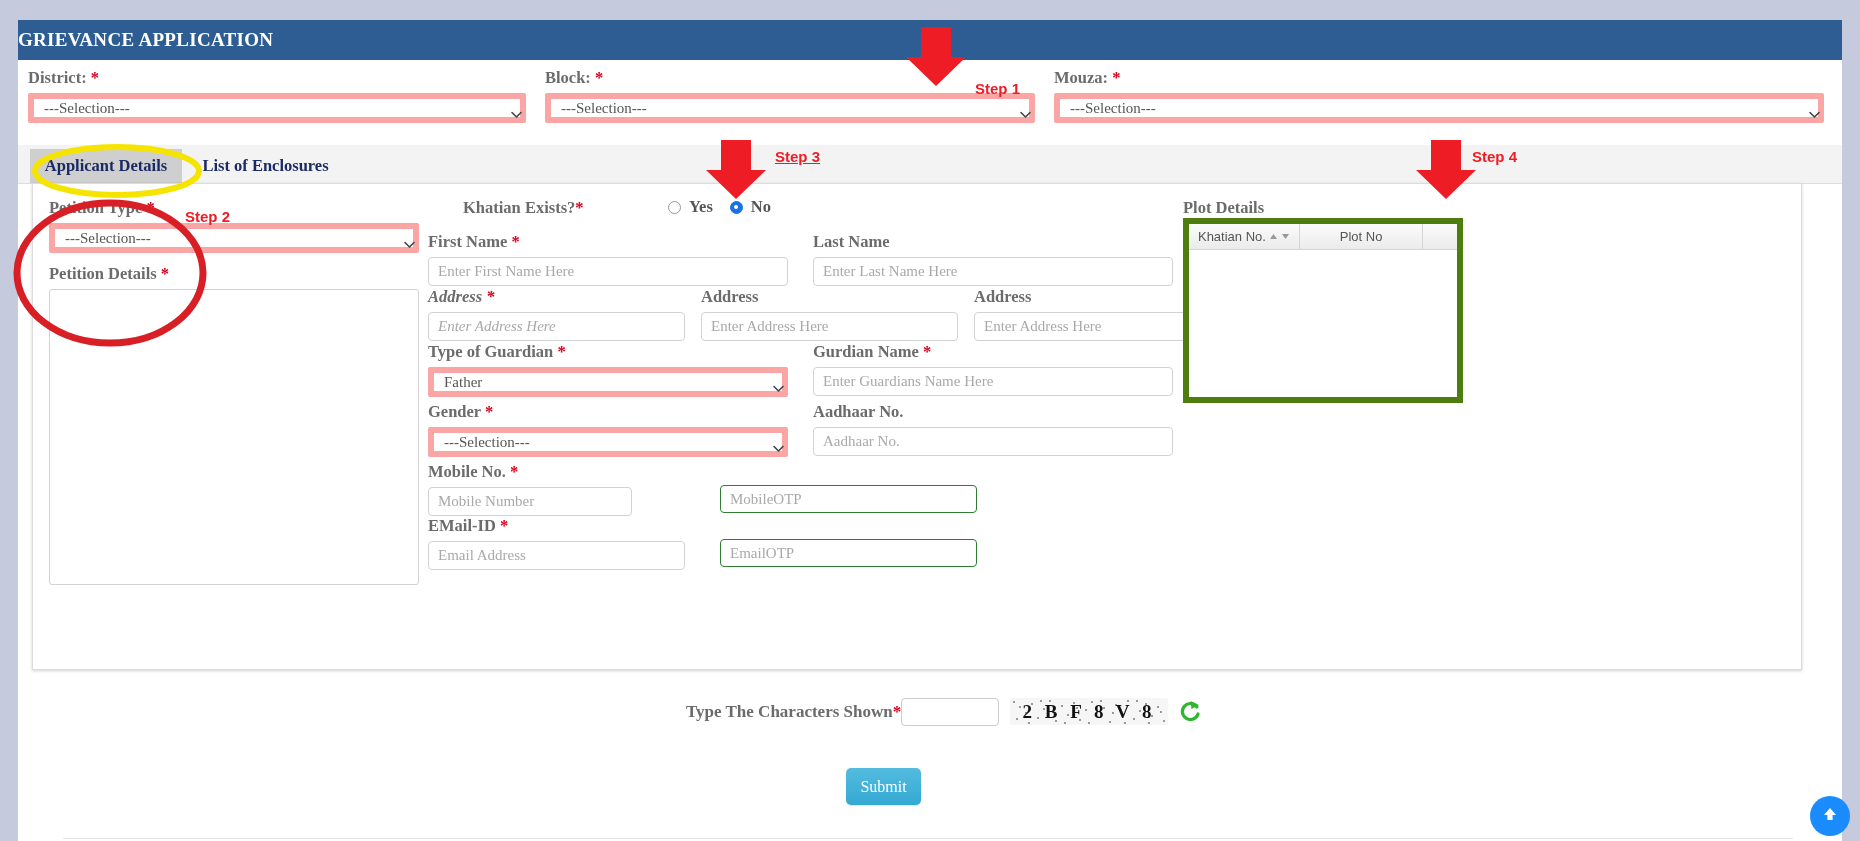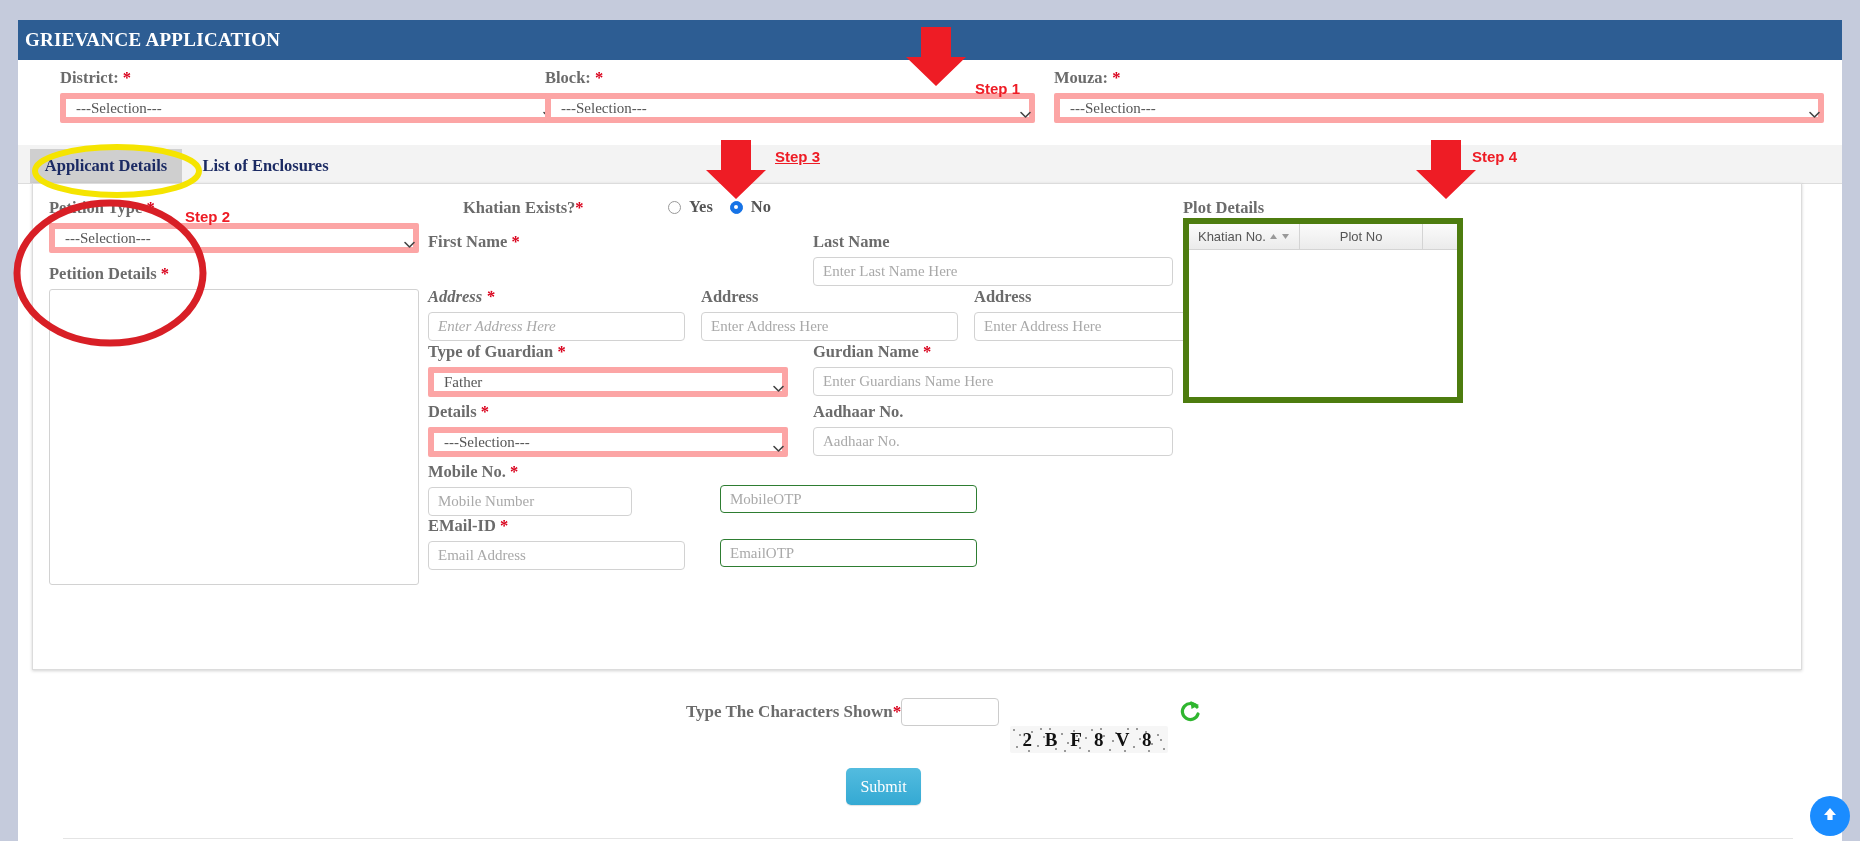"GRIEVANCE APPLICATION" .titlebar span { padding-left: 7px -> 0 }
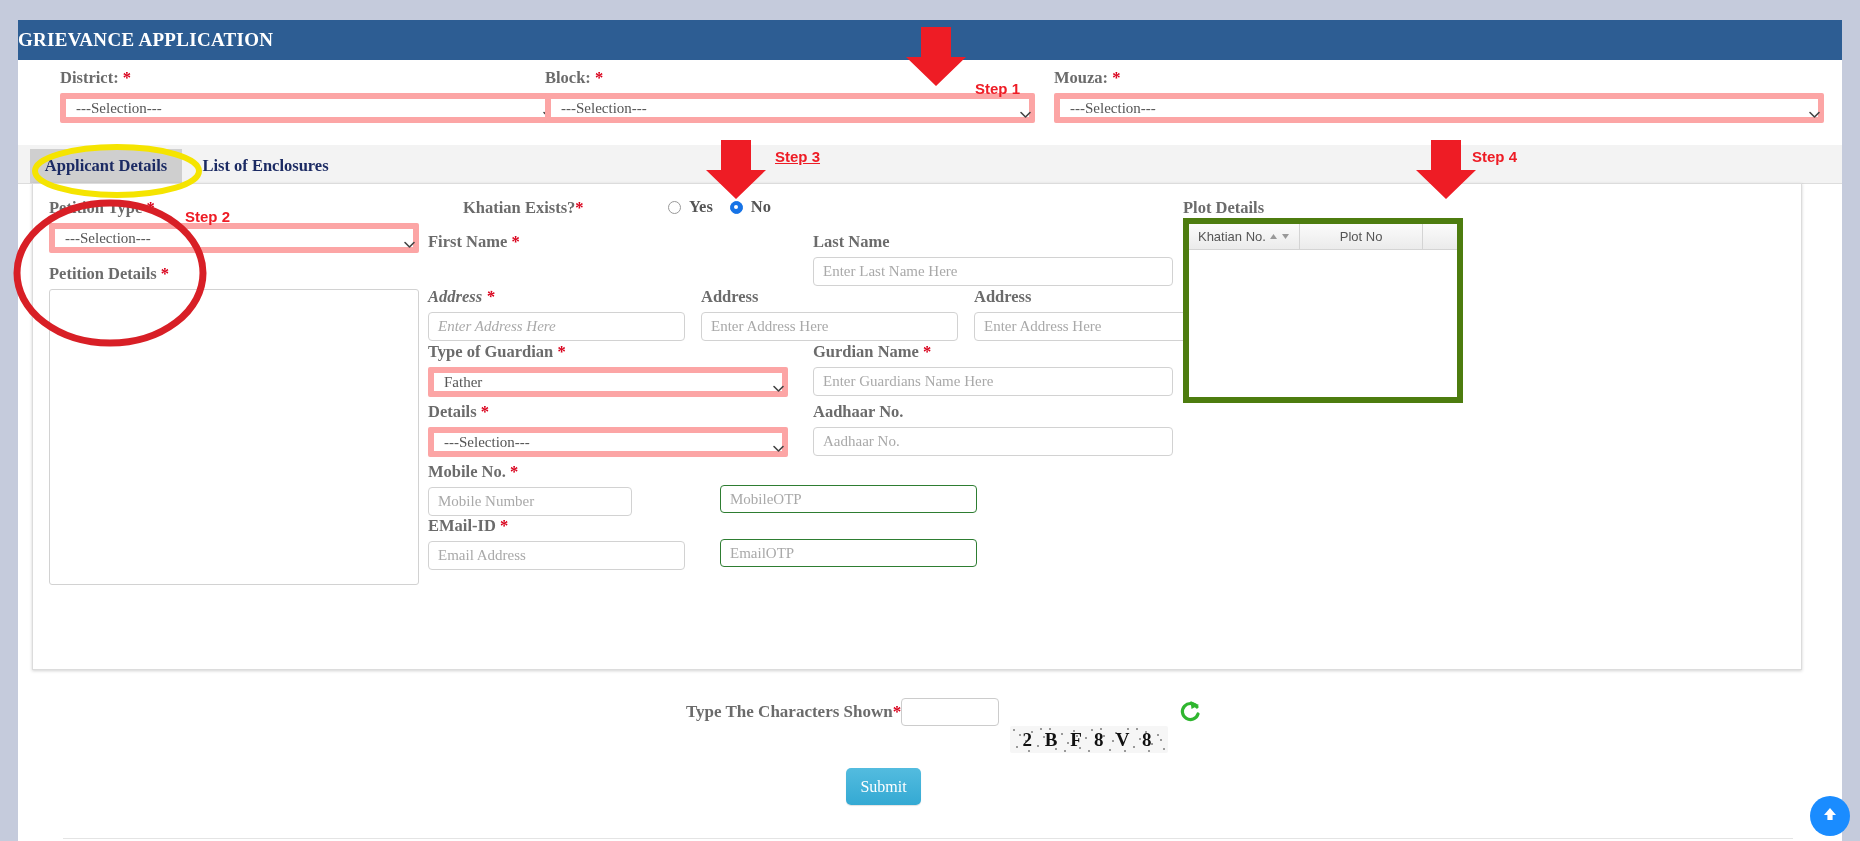"District: *" div.fld { margin-left: 32px -> none }
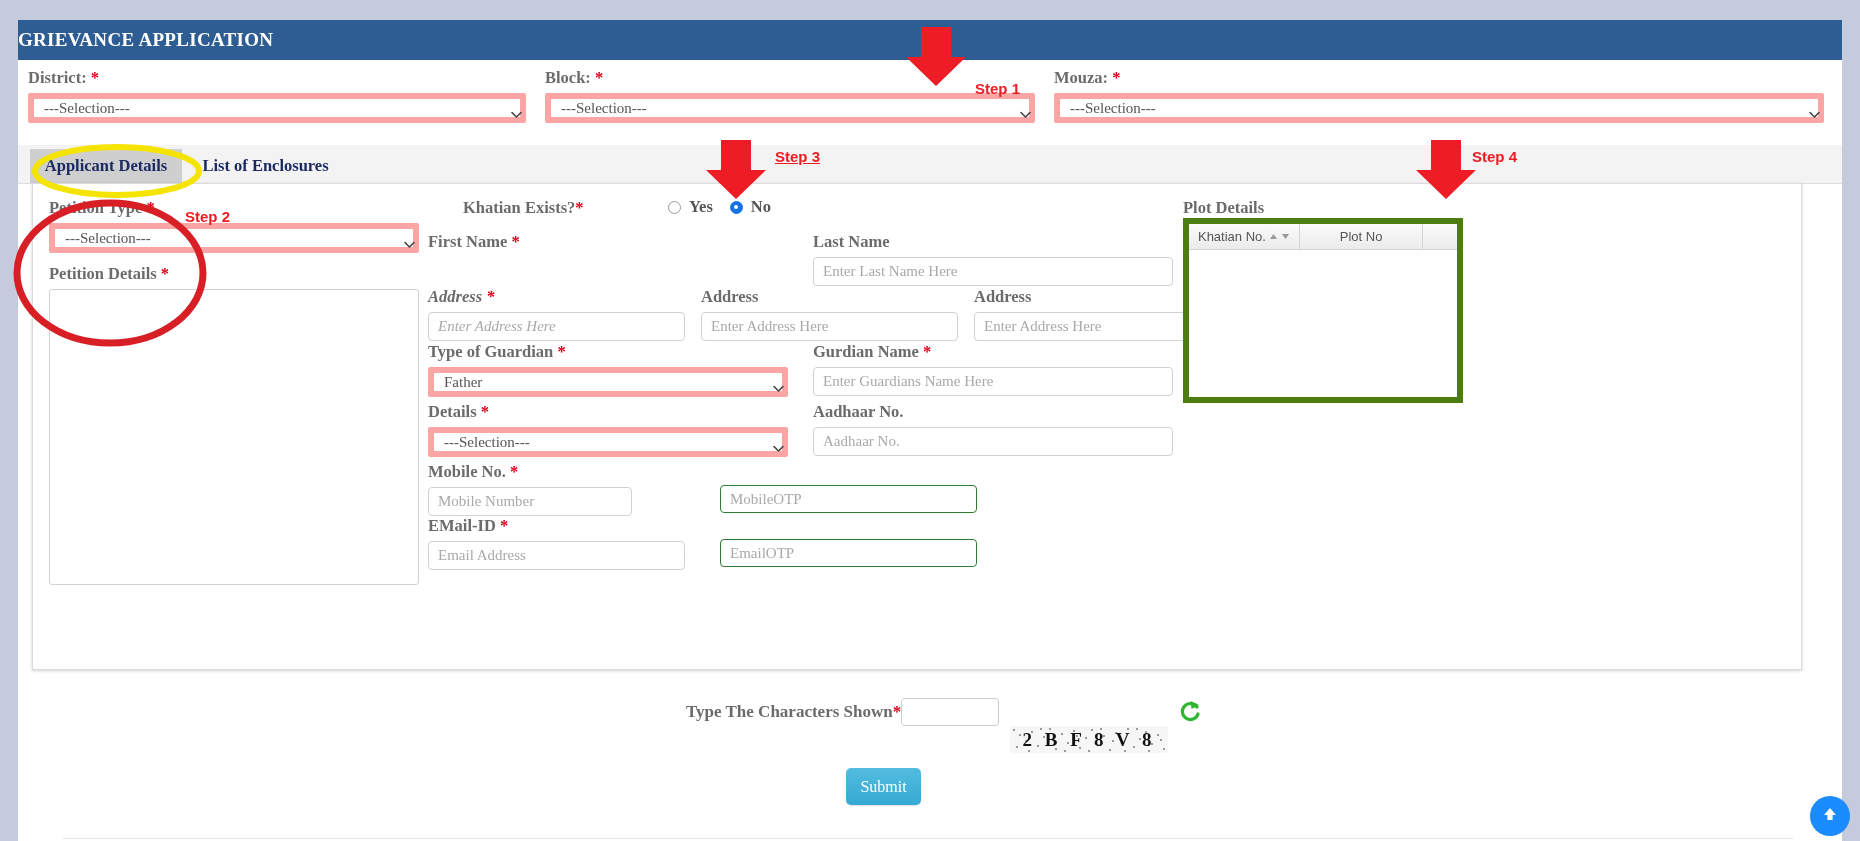"Enter First Name Here" div.input { html: none -> <div>Enter First Name Here</div> }
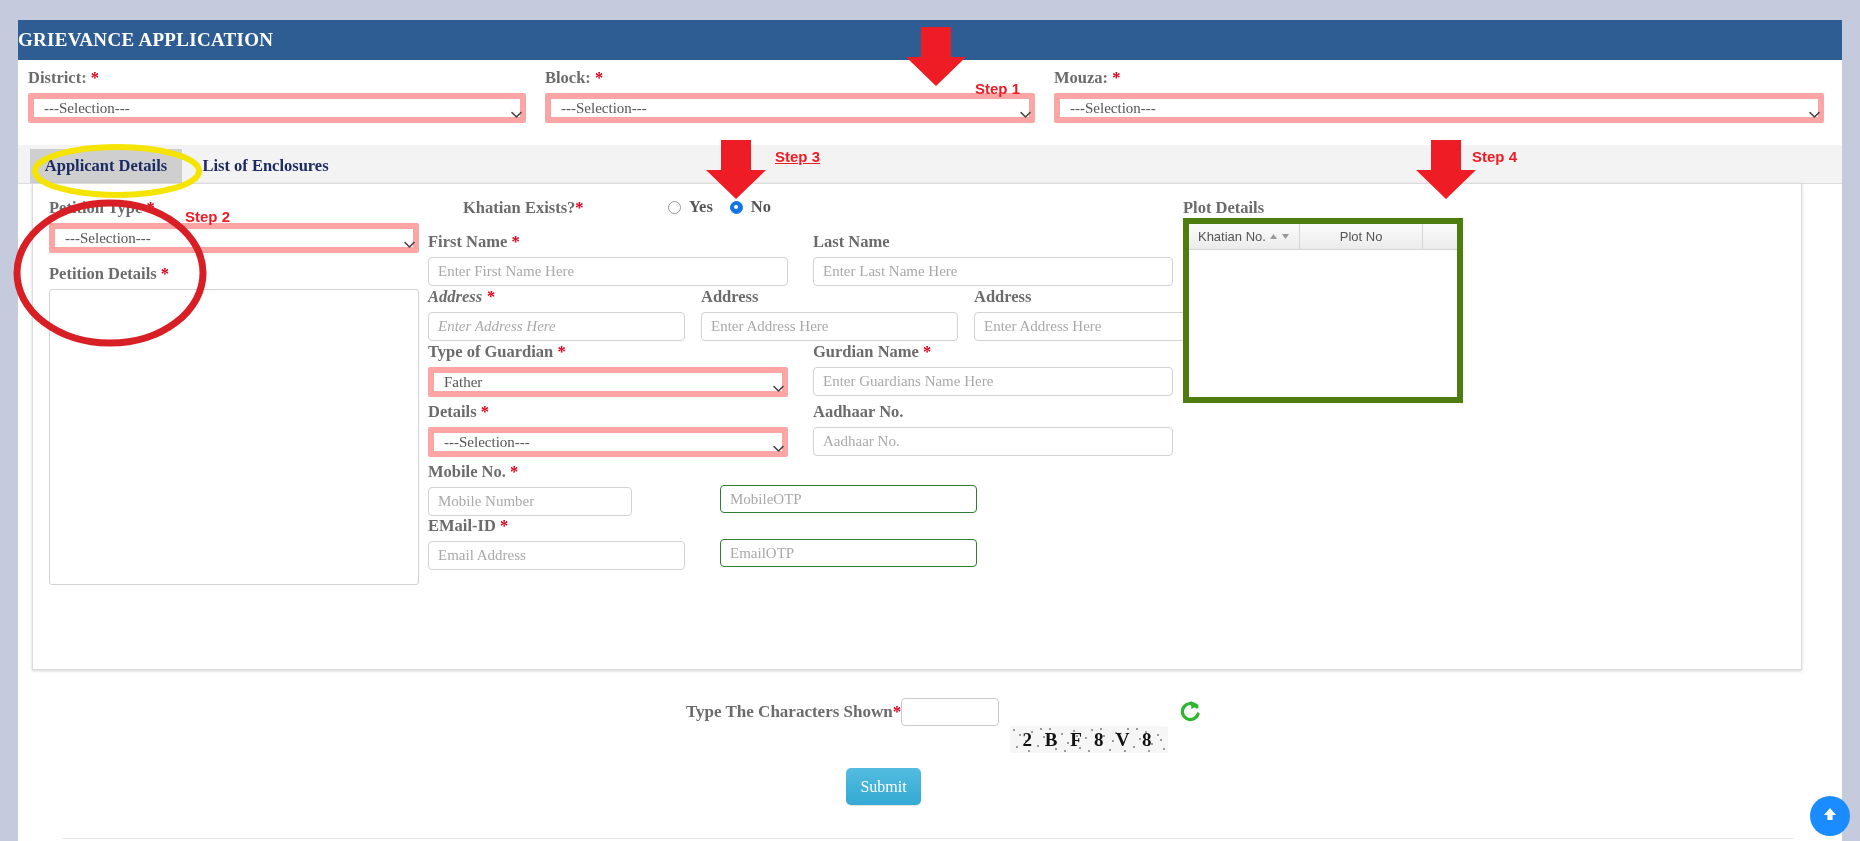"Details" span { text: Details -> Gender }
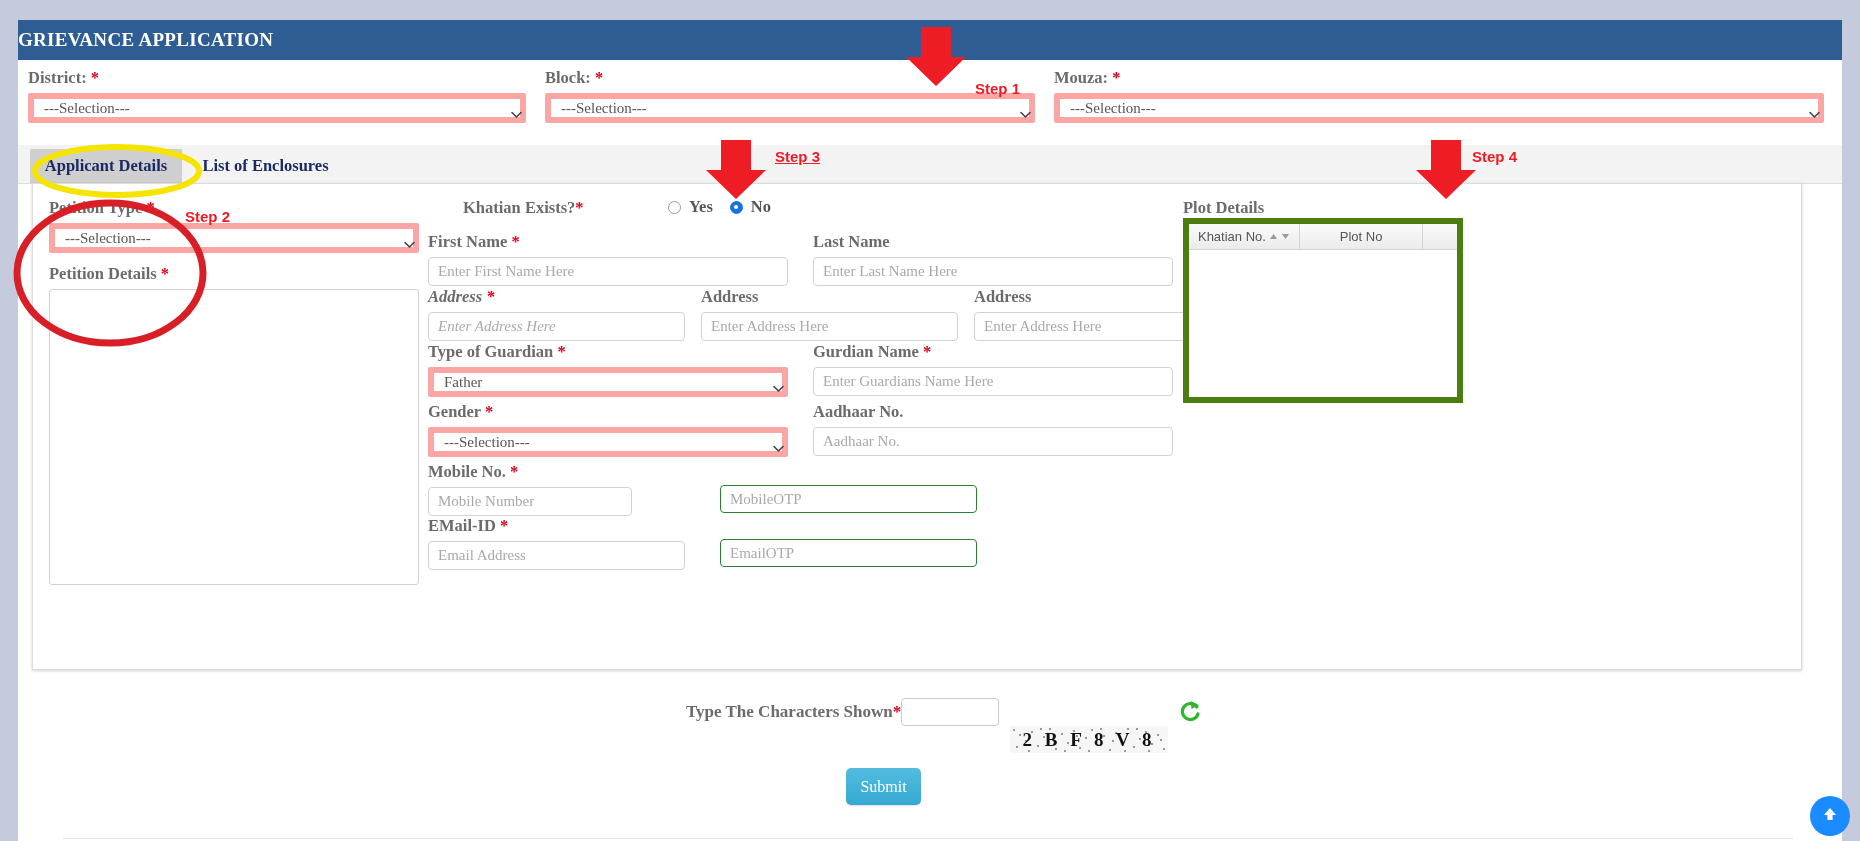"2 B F 8 V" .capImg { margin-top: 28px -> none }
